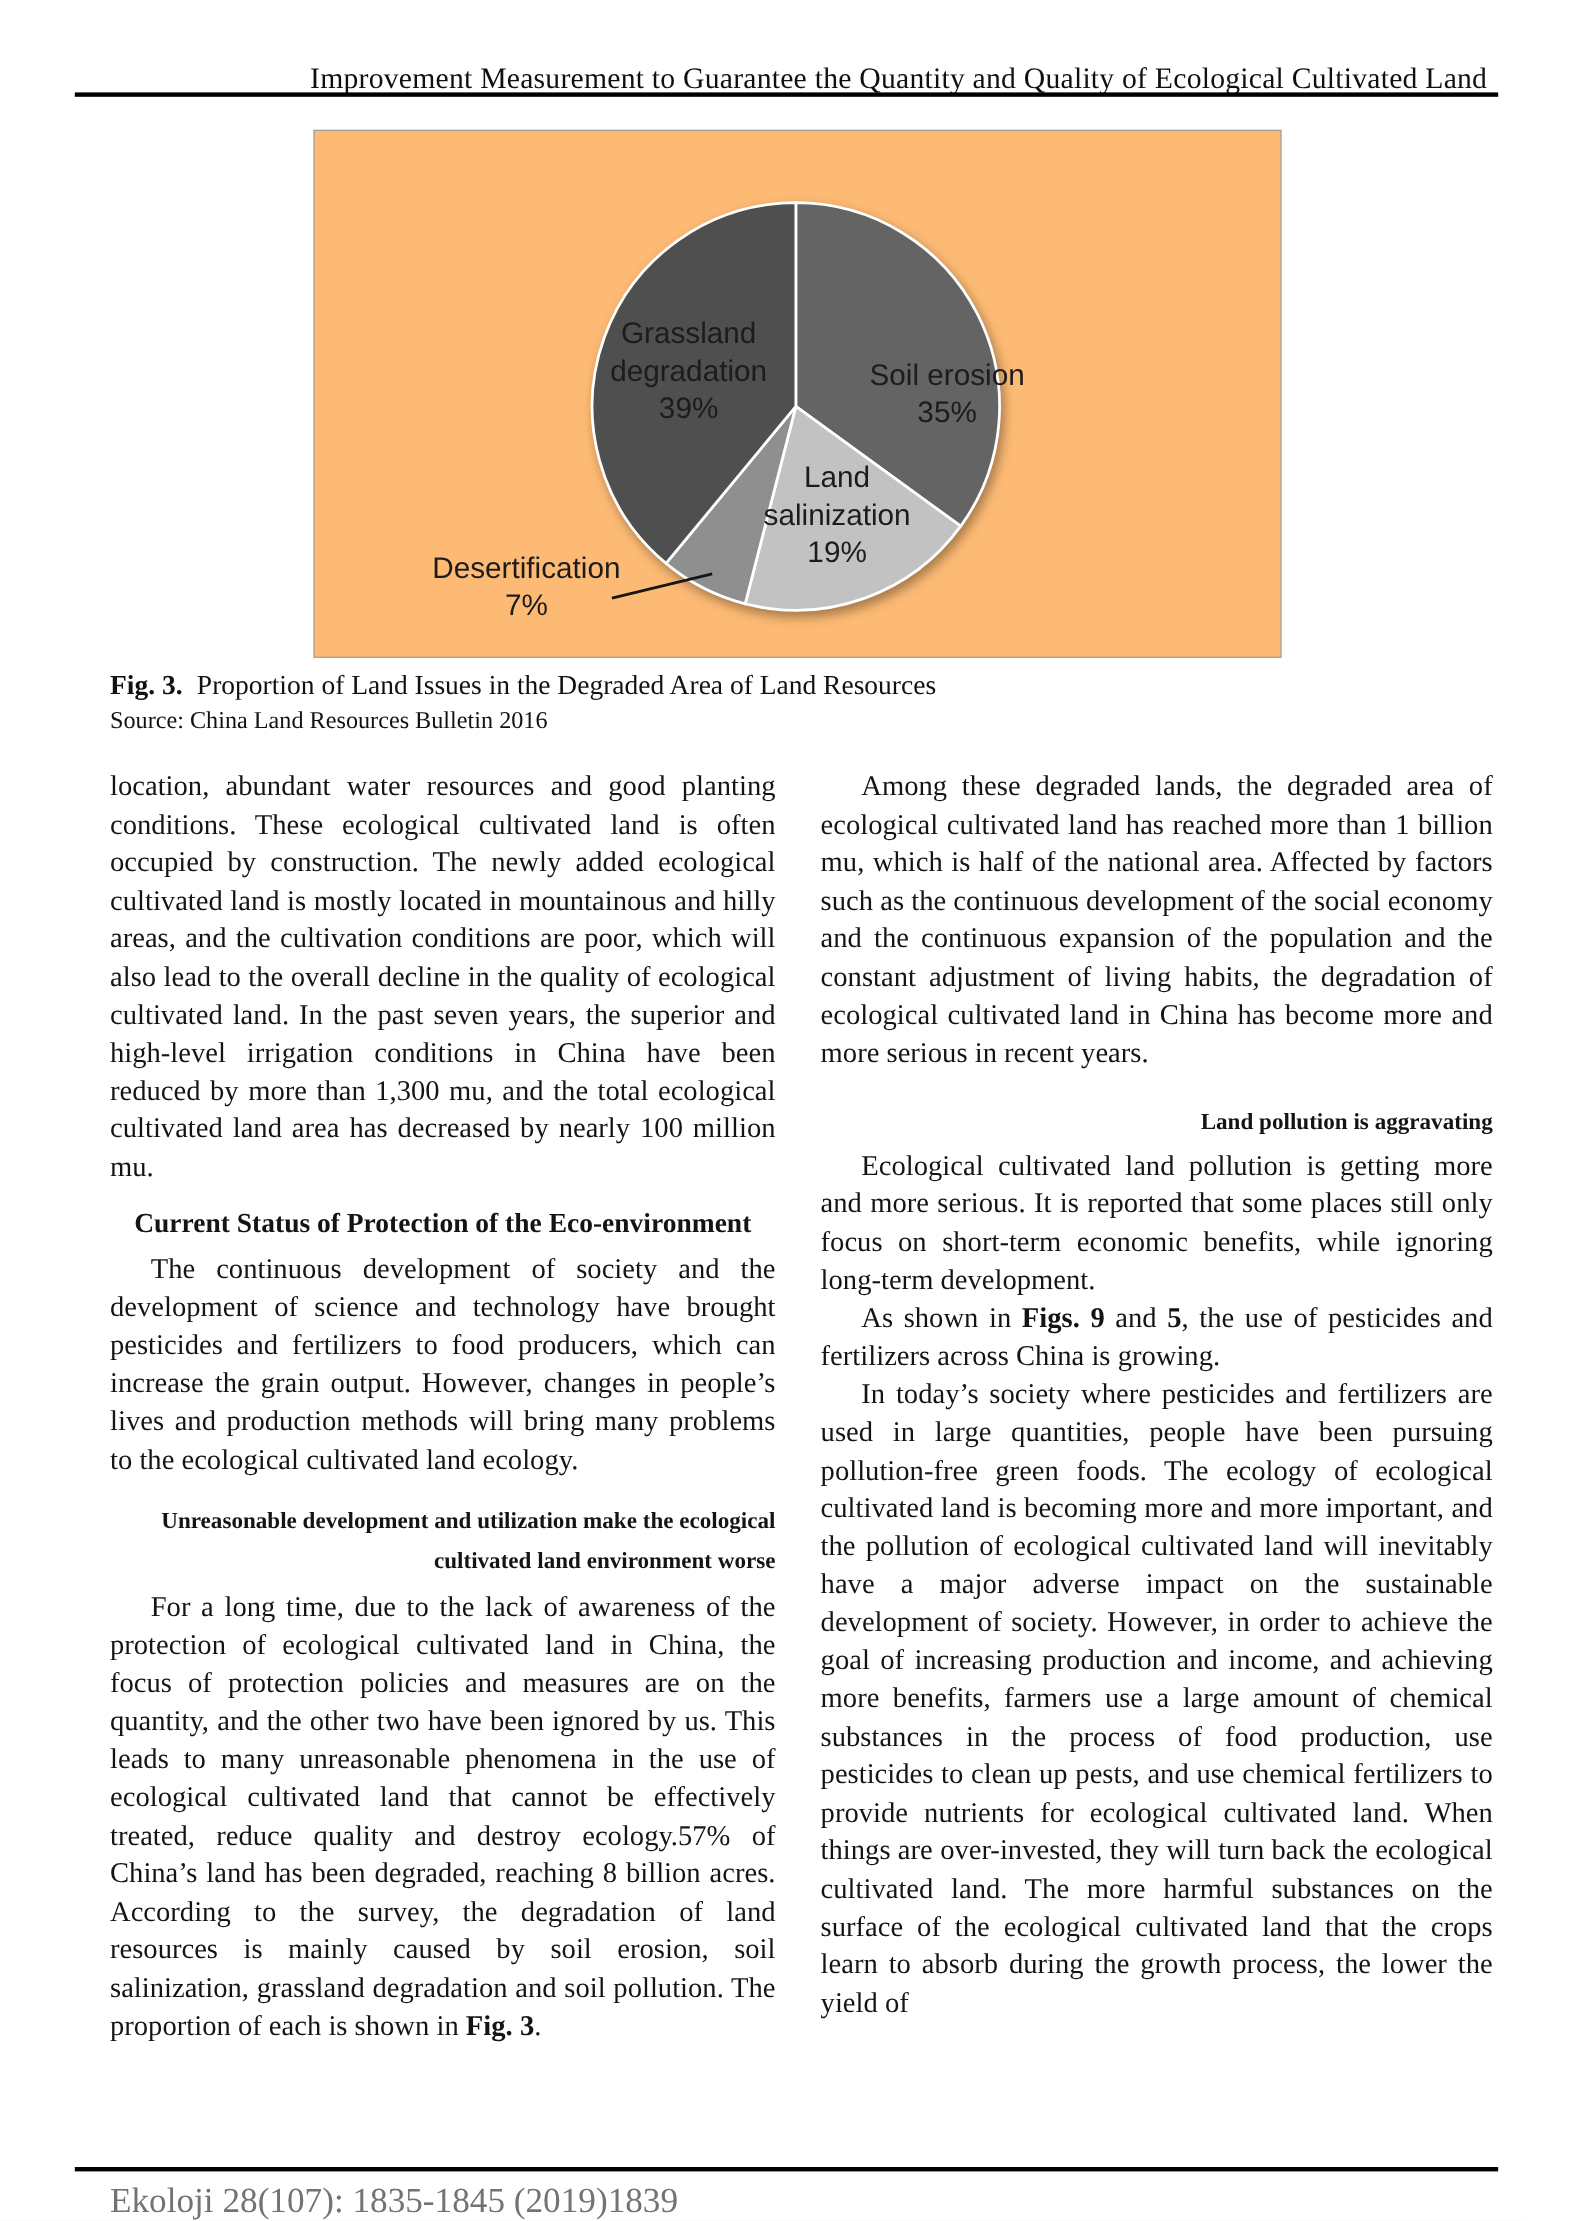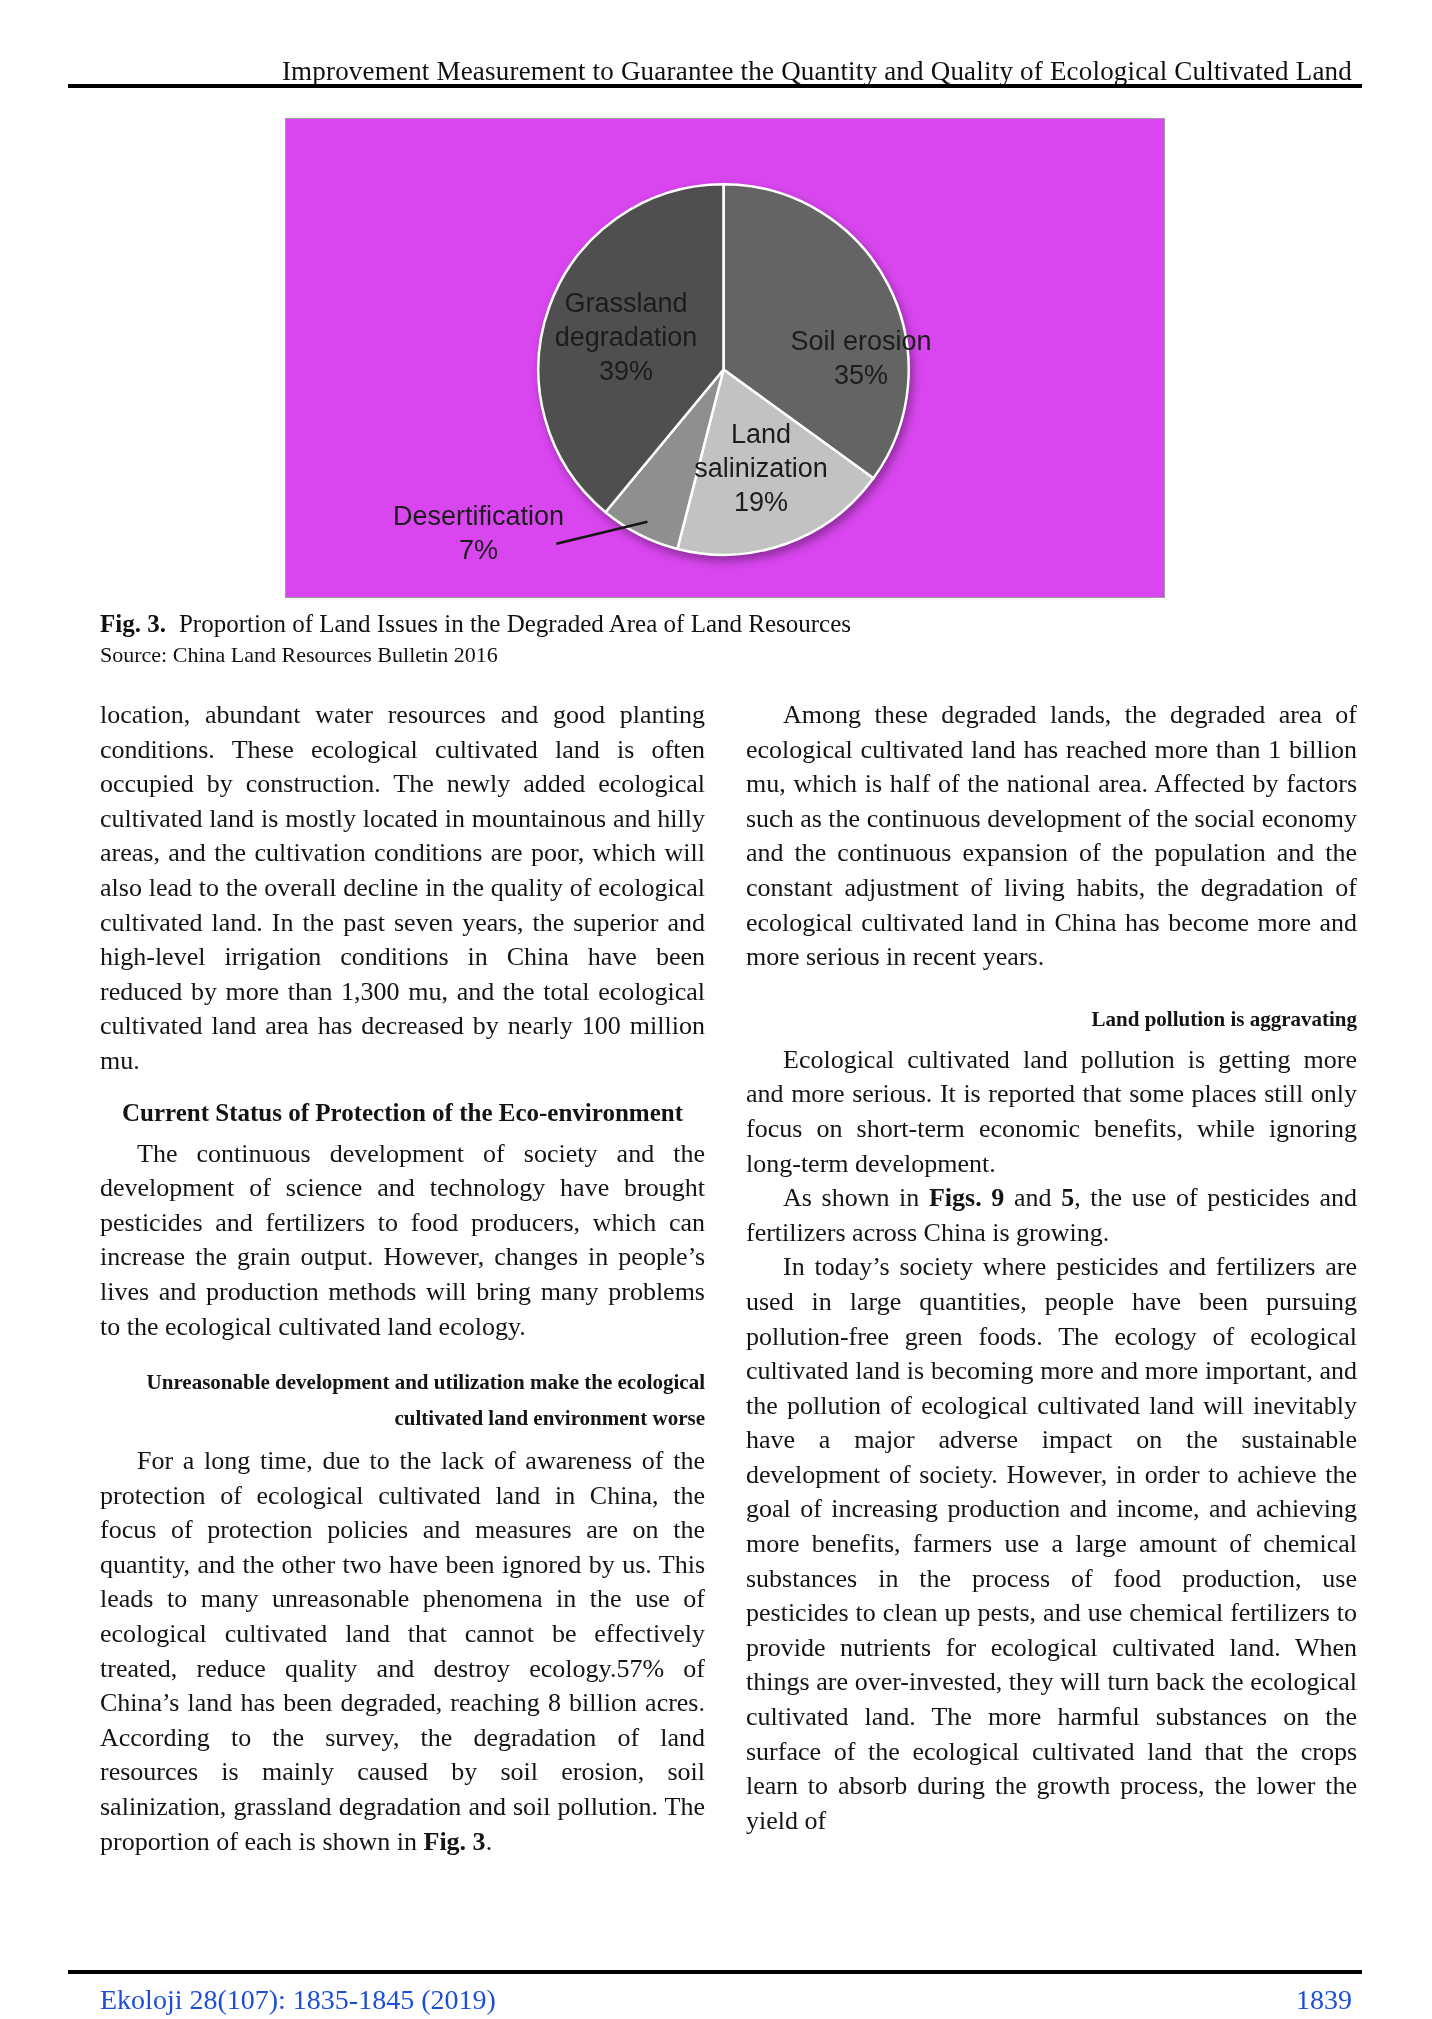"Grassland" .figure-box { background: #d946ef -> #fdba74 }
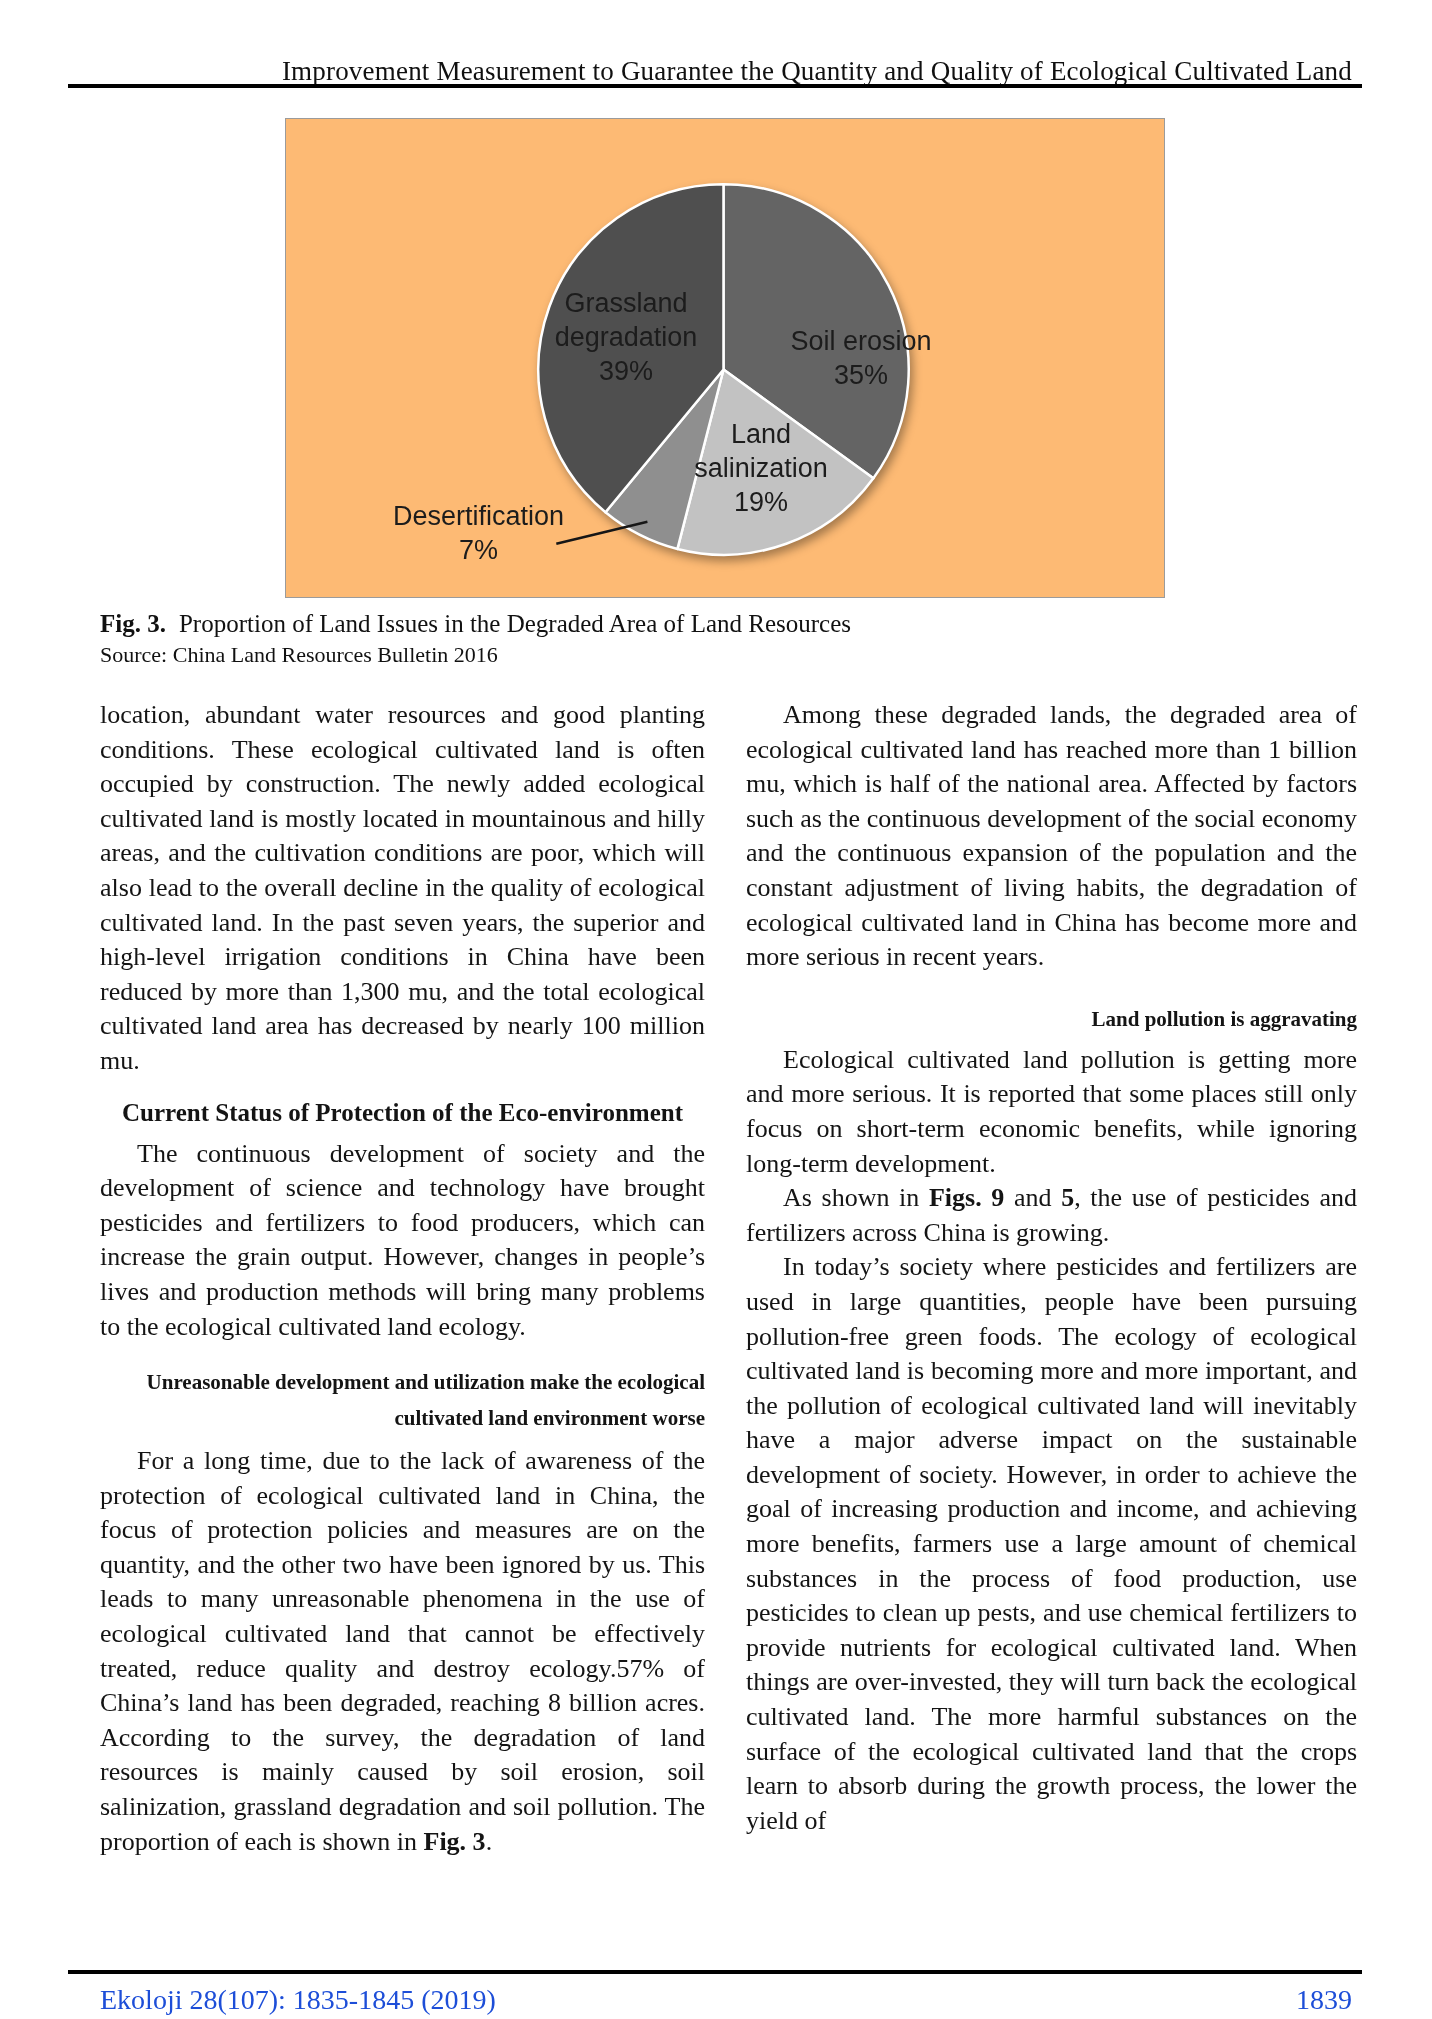"Ekoloji 28(107): 1835-1845 (2019)" .footer { color: #1d4ed8 -> #737373; font-size: 28px -> 32px; justify-content: space-between -> none }
